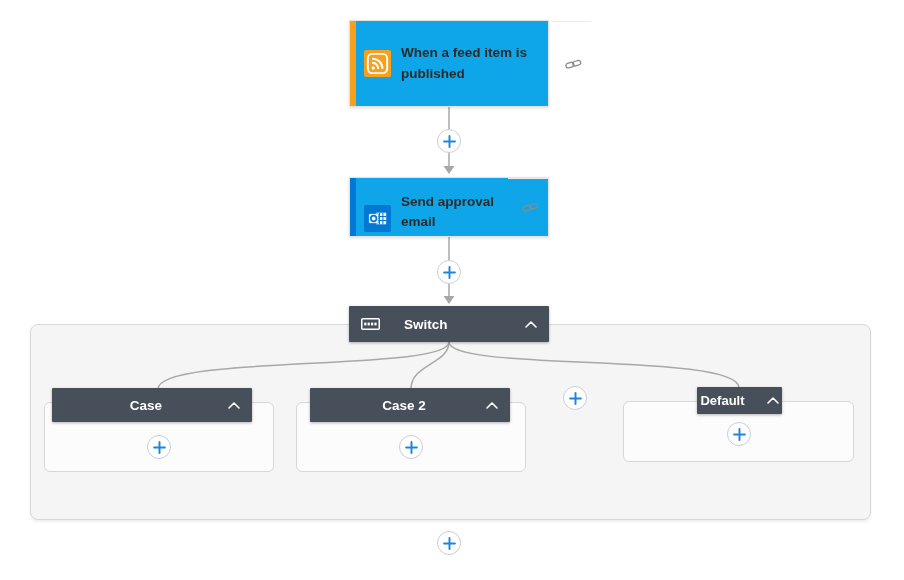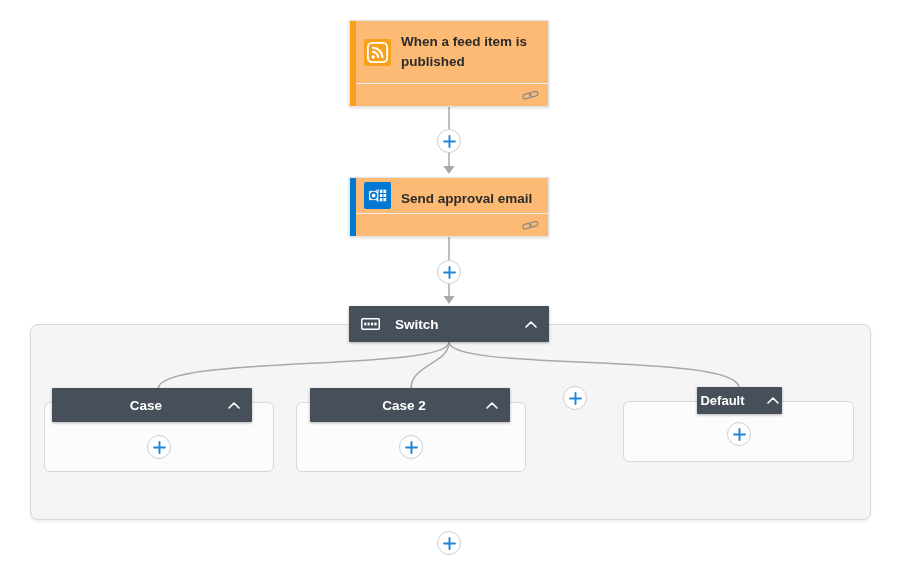"When a feed item is" .card { background: #fdba74 -> #0ea5e9; flex-direction: column -> none }
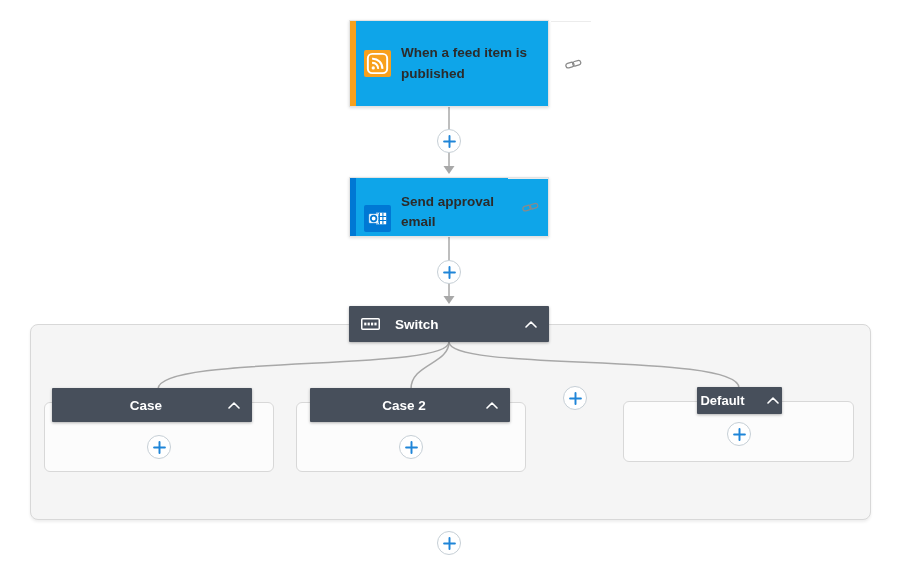"Switch" .scope-header.switch { gap: 15px -> 24px }
